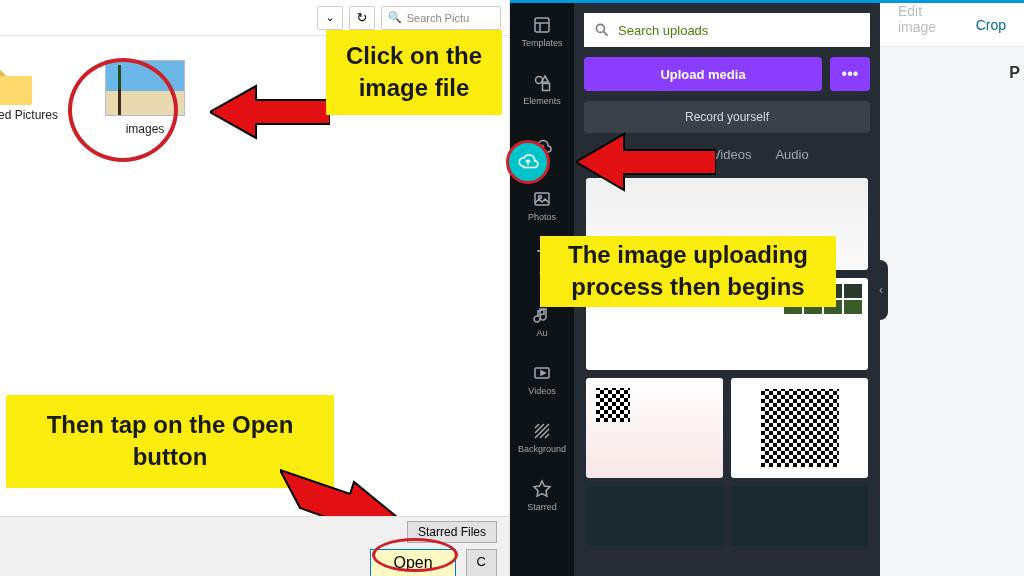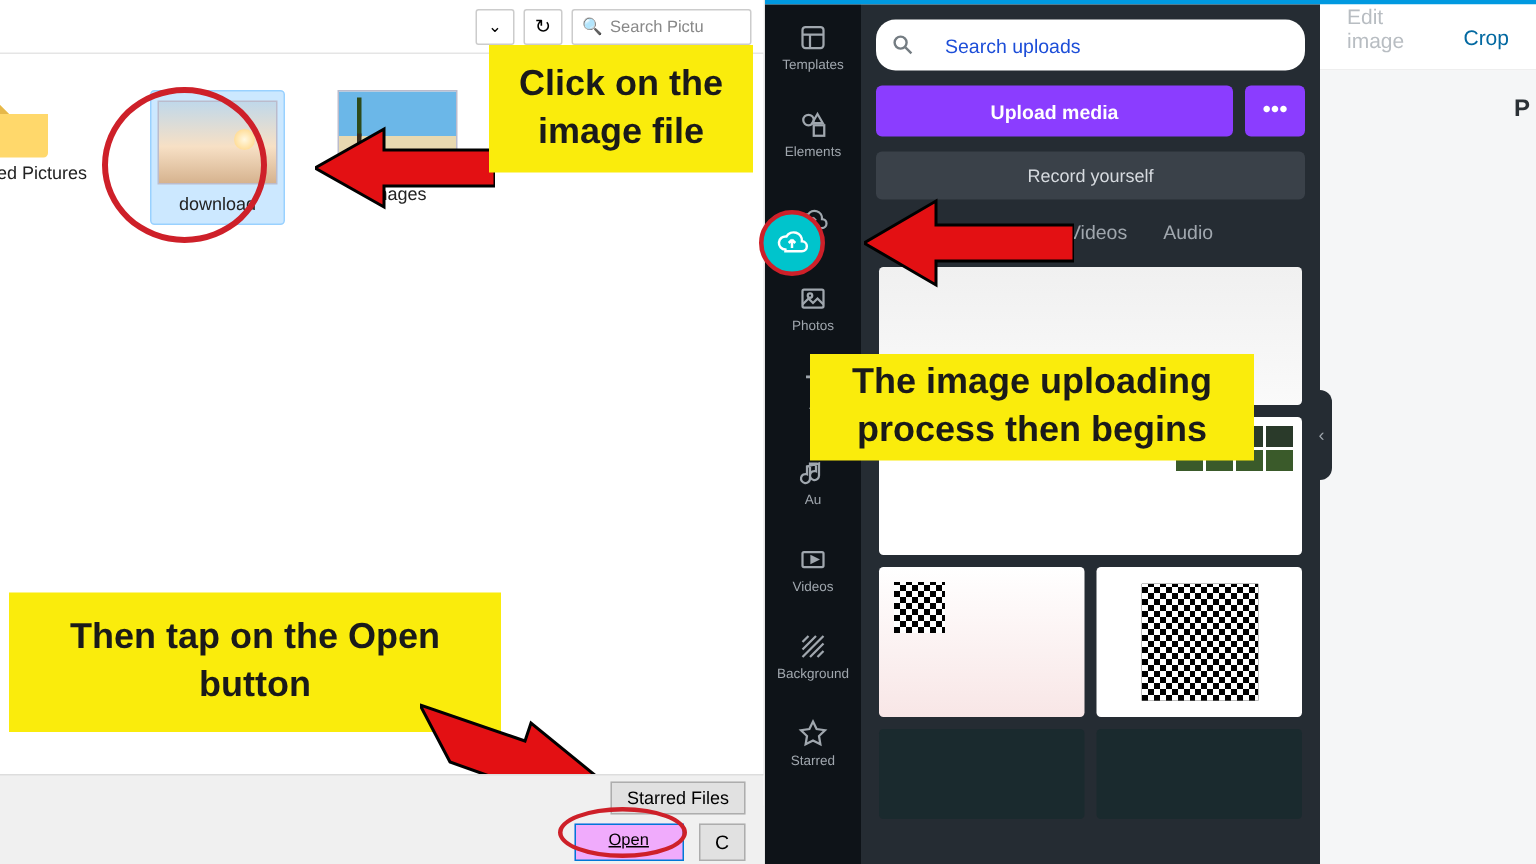"Search uploads" .search-up { border-radius: 13px -> 0; color: #1d4ed8 -> #4d7c0f; gap: 20px -> 8px }
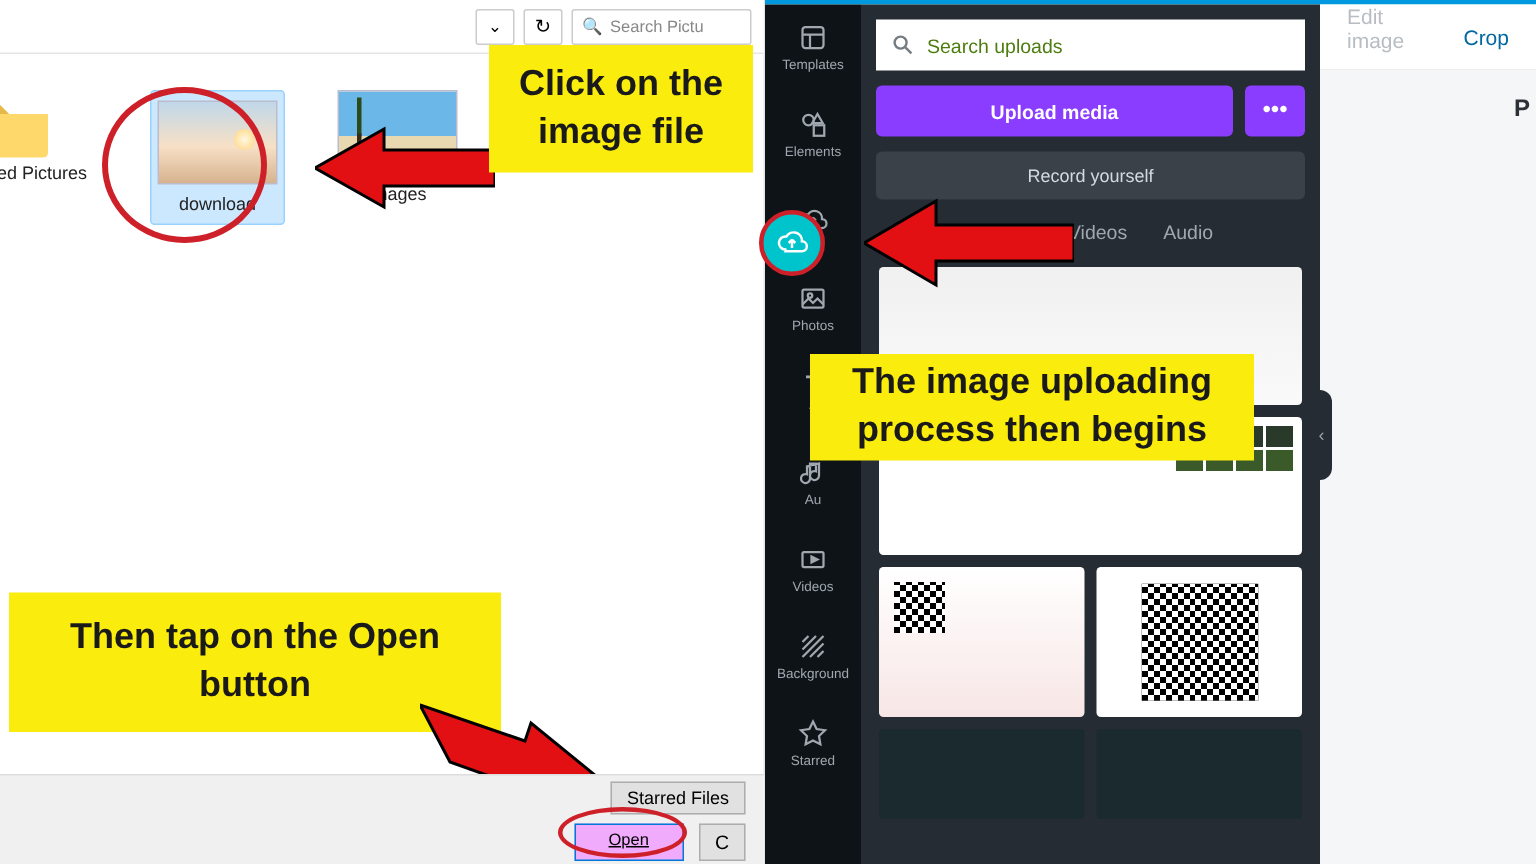"download" div.file-item { html: <div> <div></div> <div>download</div> </div> -> none }
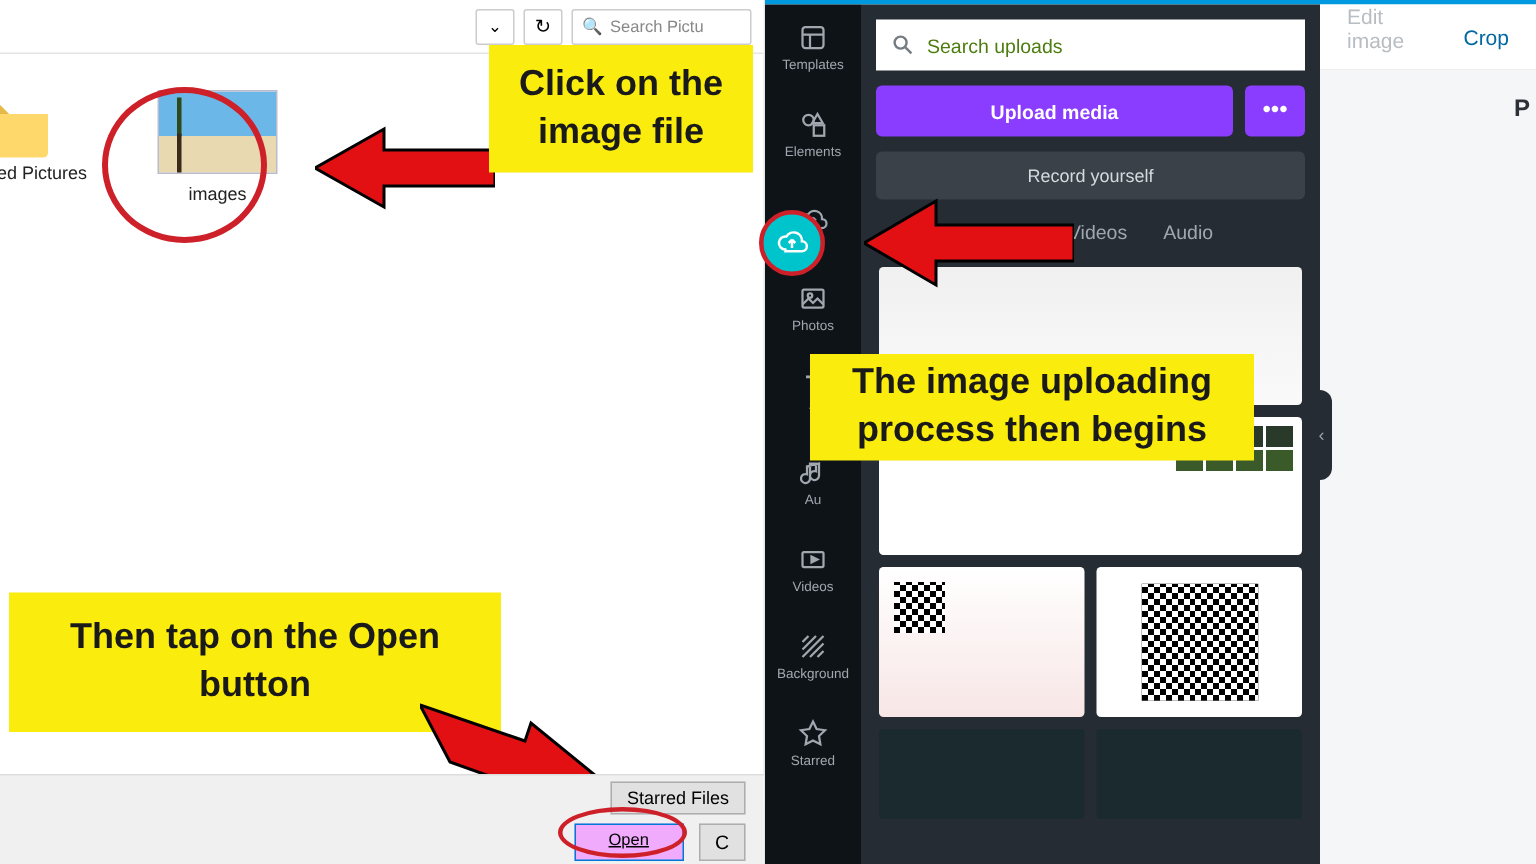"Open" .openbtn { background: #f0abfc -> #fef9c3; font-size: 11px -> 16px }
